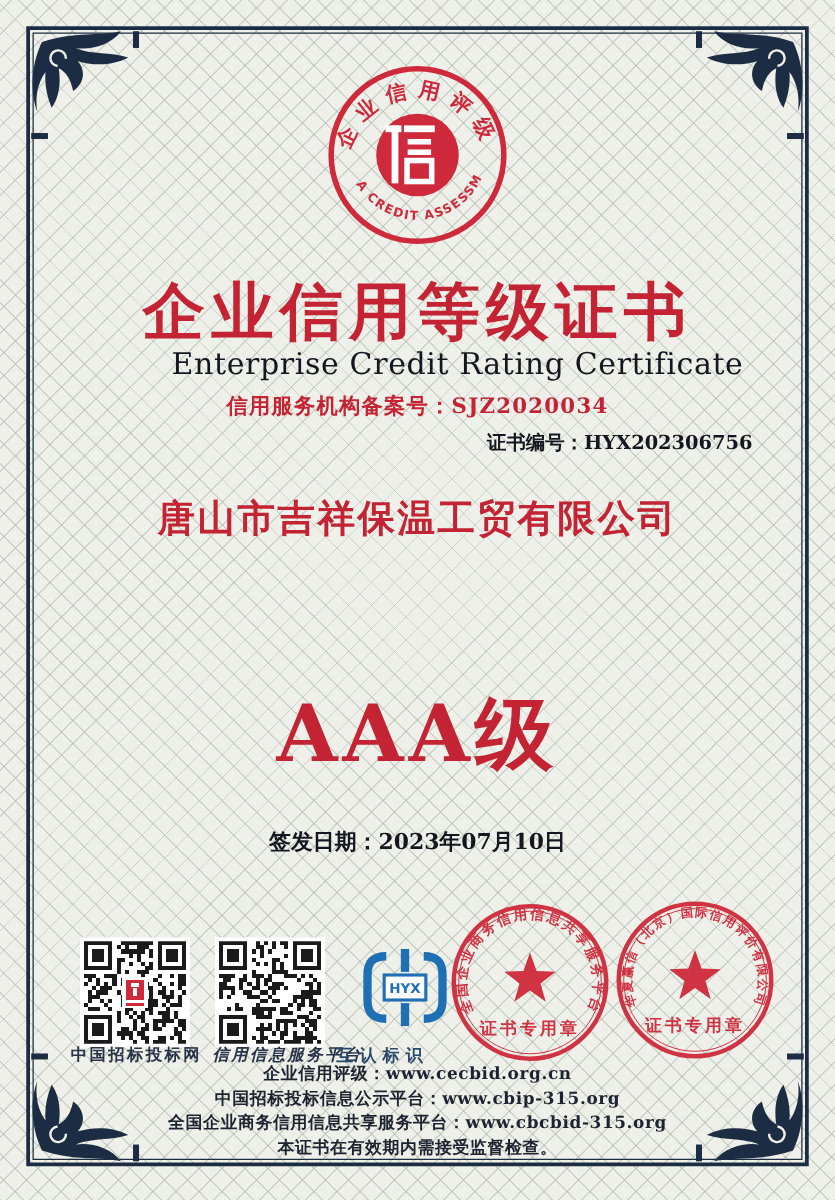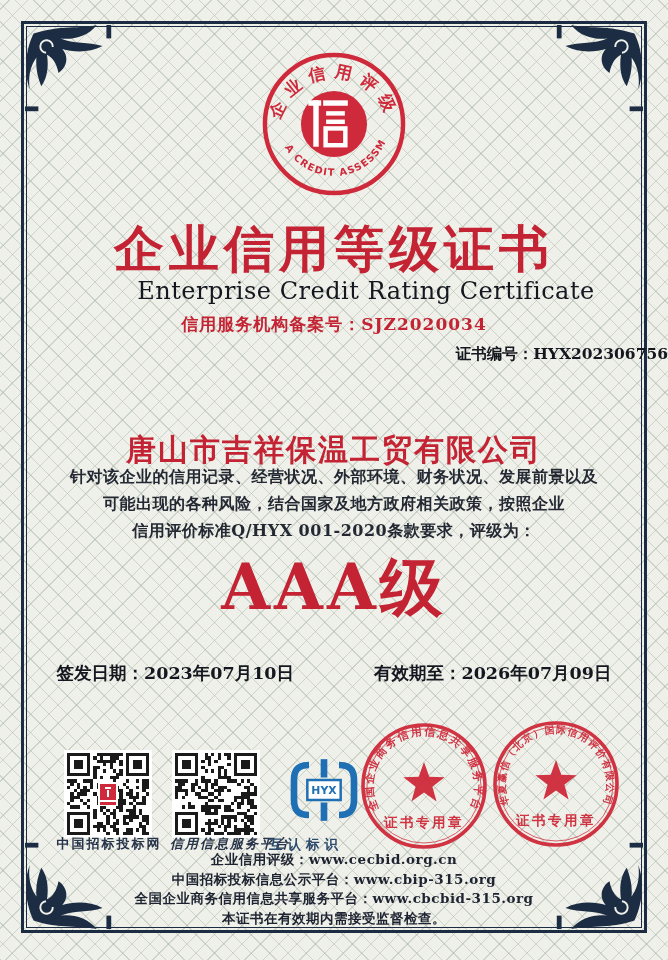"证书编号：HYX202306756" .certno { padding-right: none -> 66px }
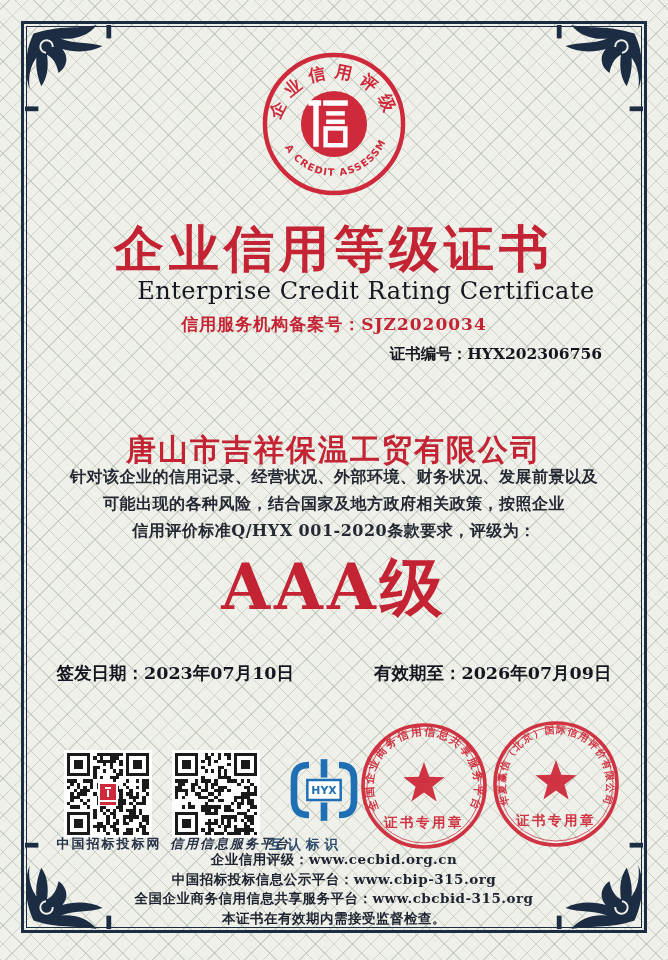"唐山市吉祥保温工贸有限公司" .company { margin-top: 35px -> none }
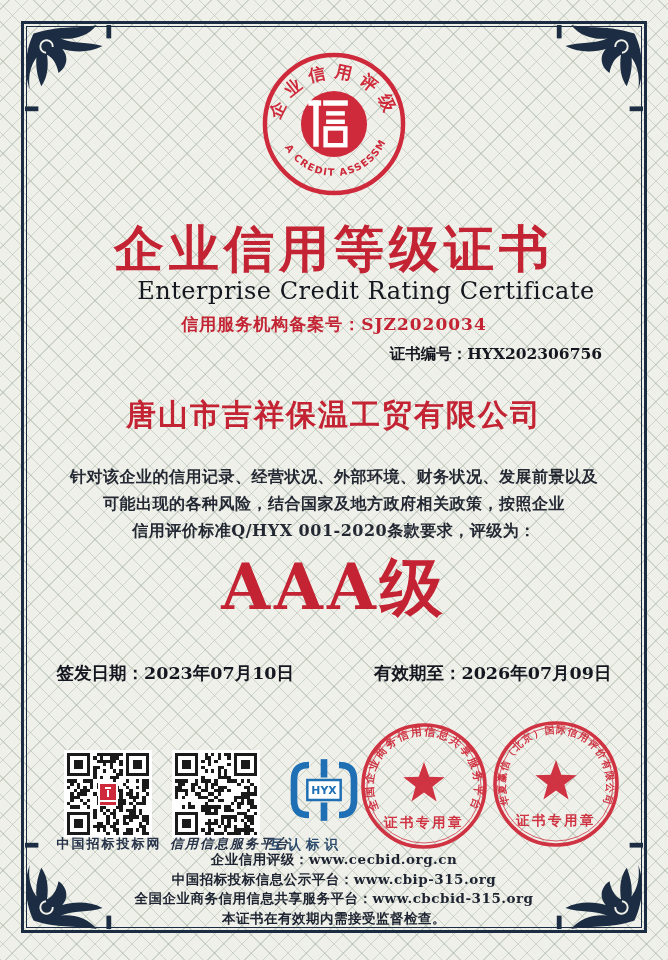"针对该企业的信用记录、经营状况、外部环境、财务状况、发展前景以及" div.abs { html: <div> <div>针对该企业的信用记录、经营状况、外部环境、财务状况、发展前景以及</div> <div>可能出现的各种风险，结合国家及地方政府相关政策，按照企业</div> <div>信用评价标准Q/HYX 001-2020条款要求，评级为：</div> </div> -> none }
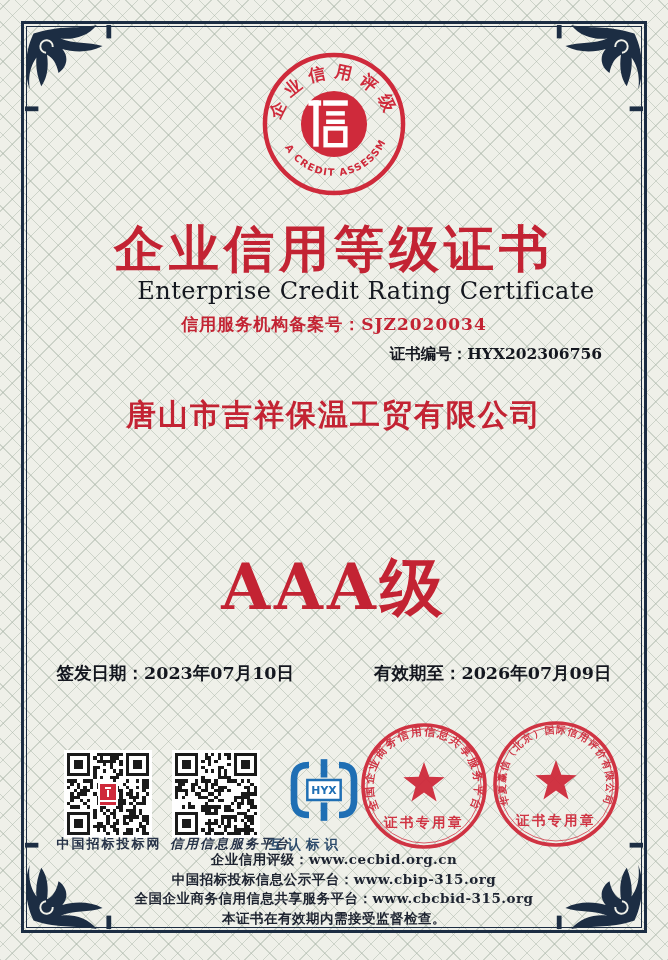"有效期至：2026年07月09日" span { html: <span>有效期至：2026年07月09日</span> -> none }
